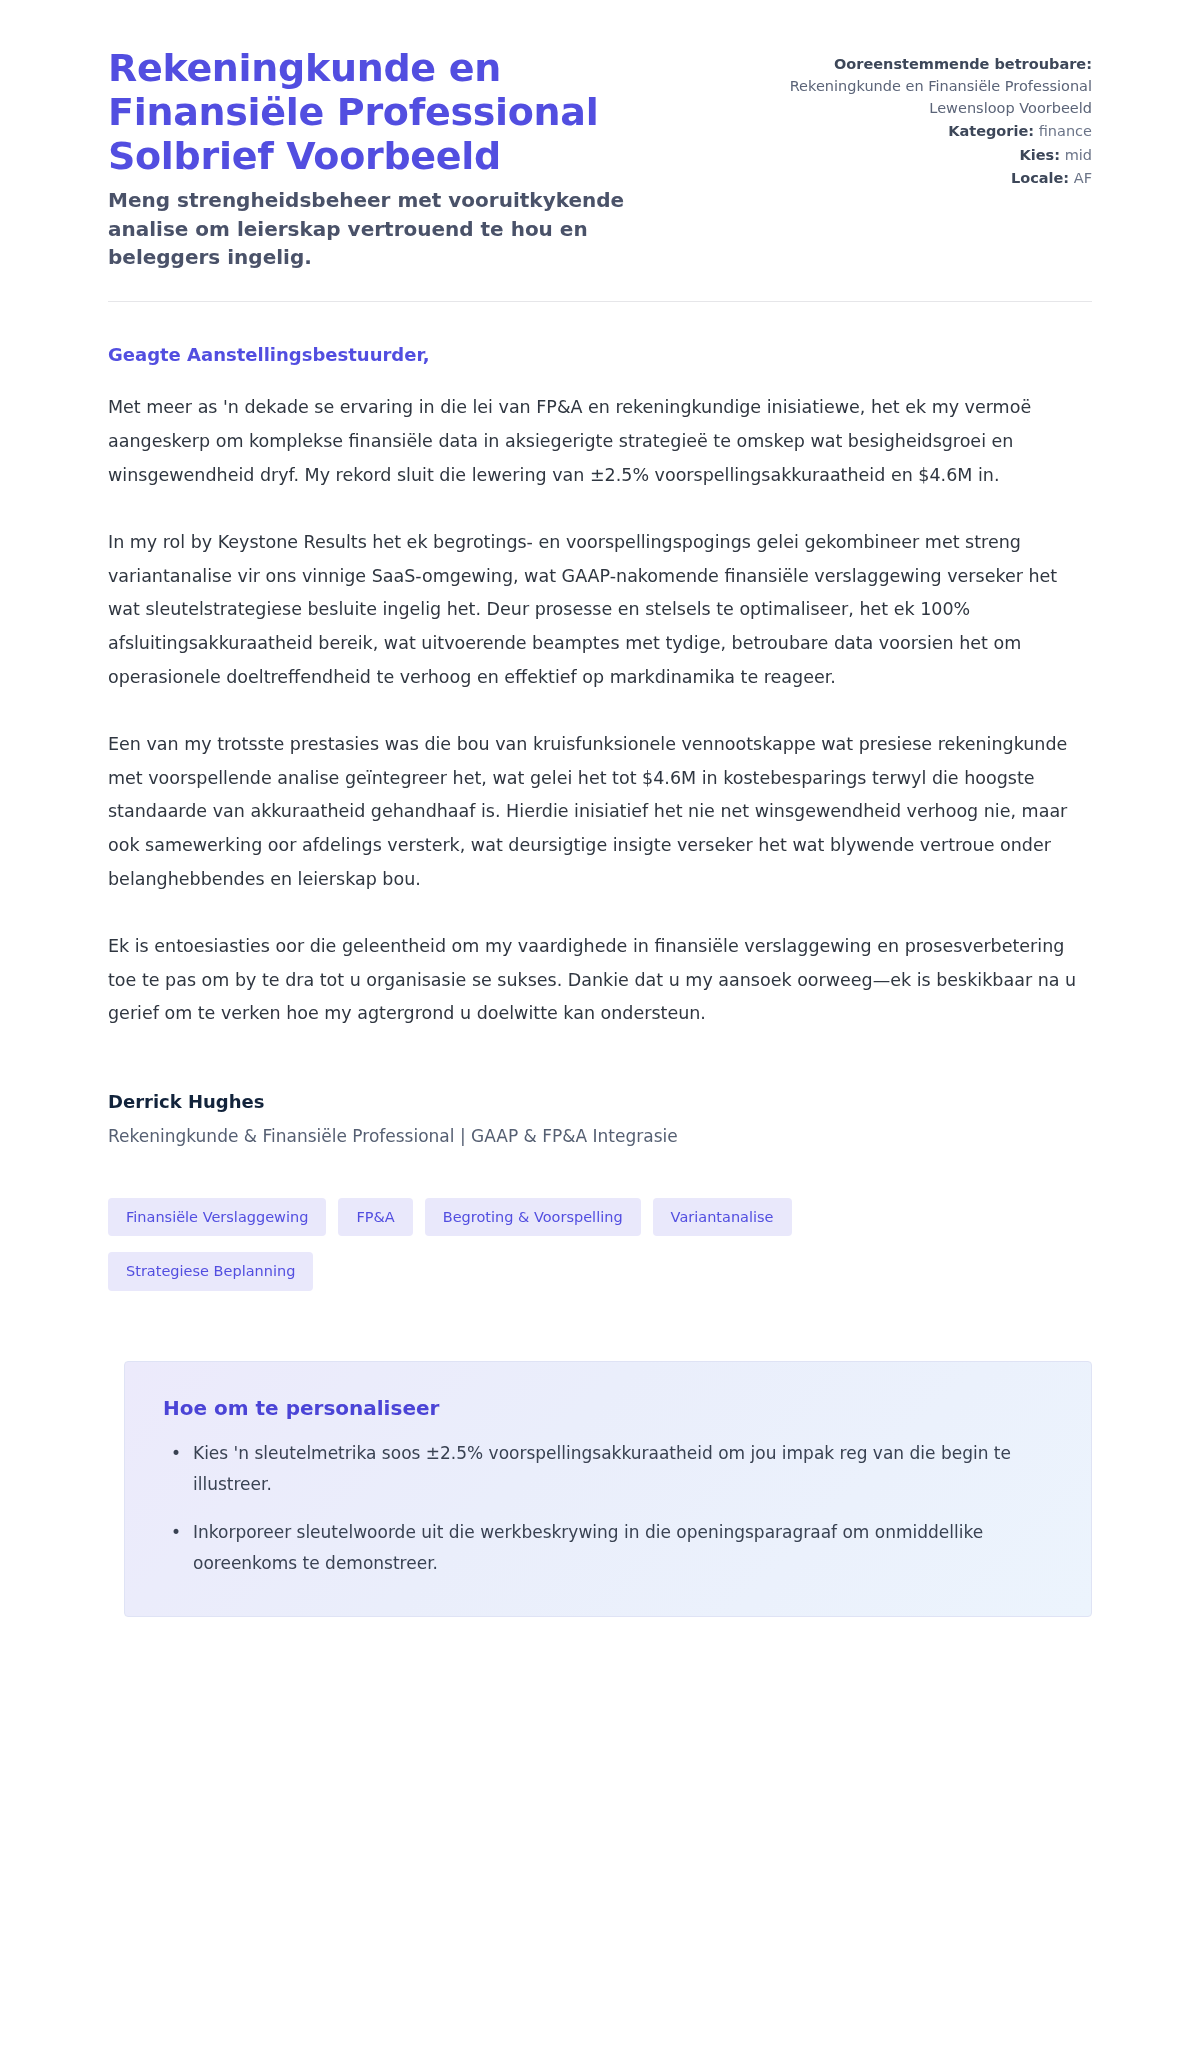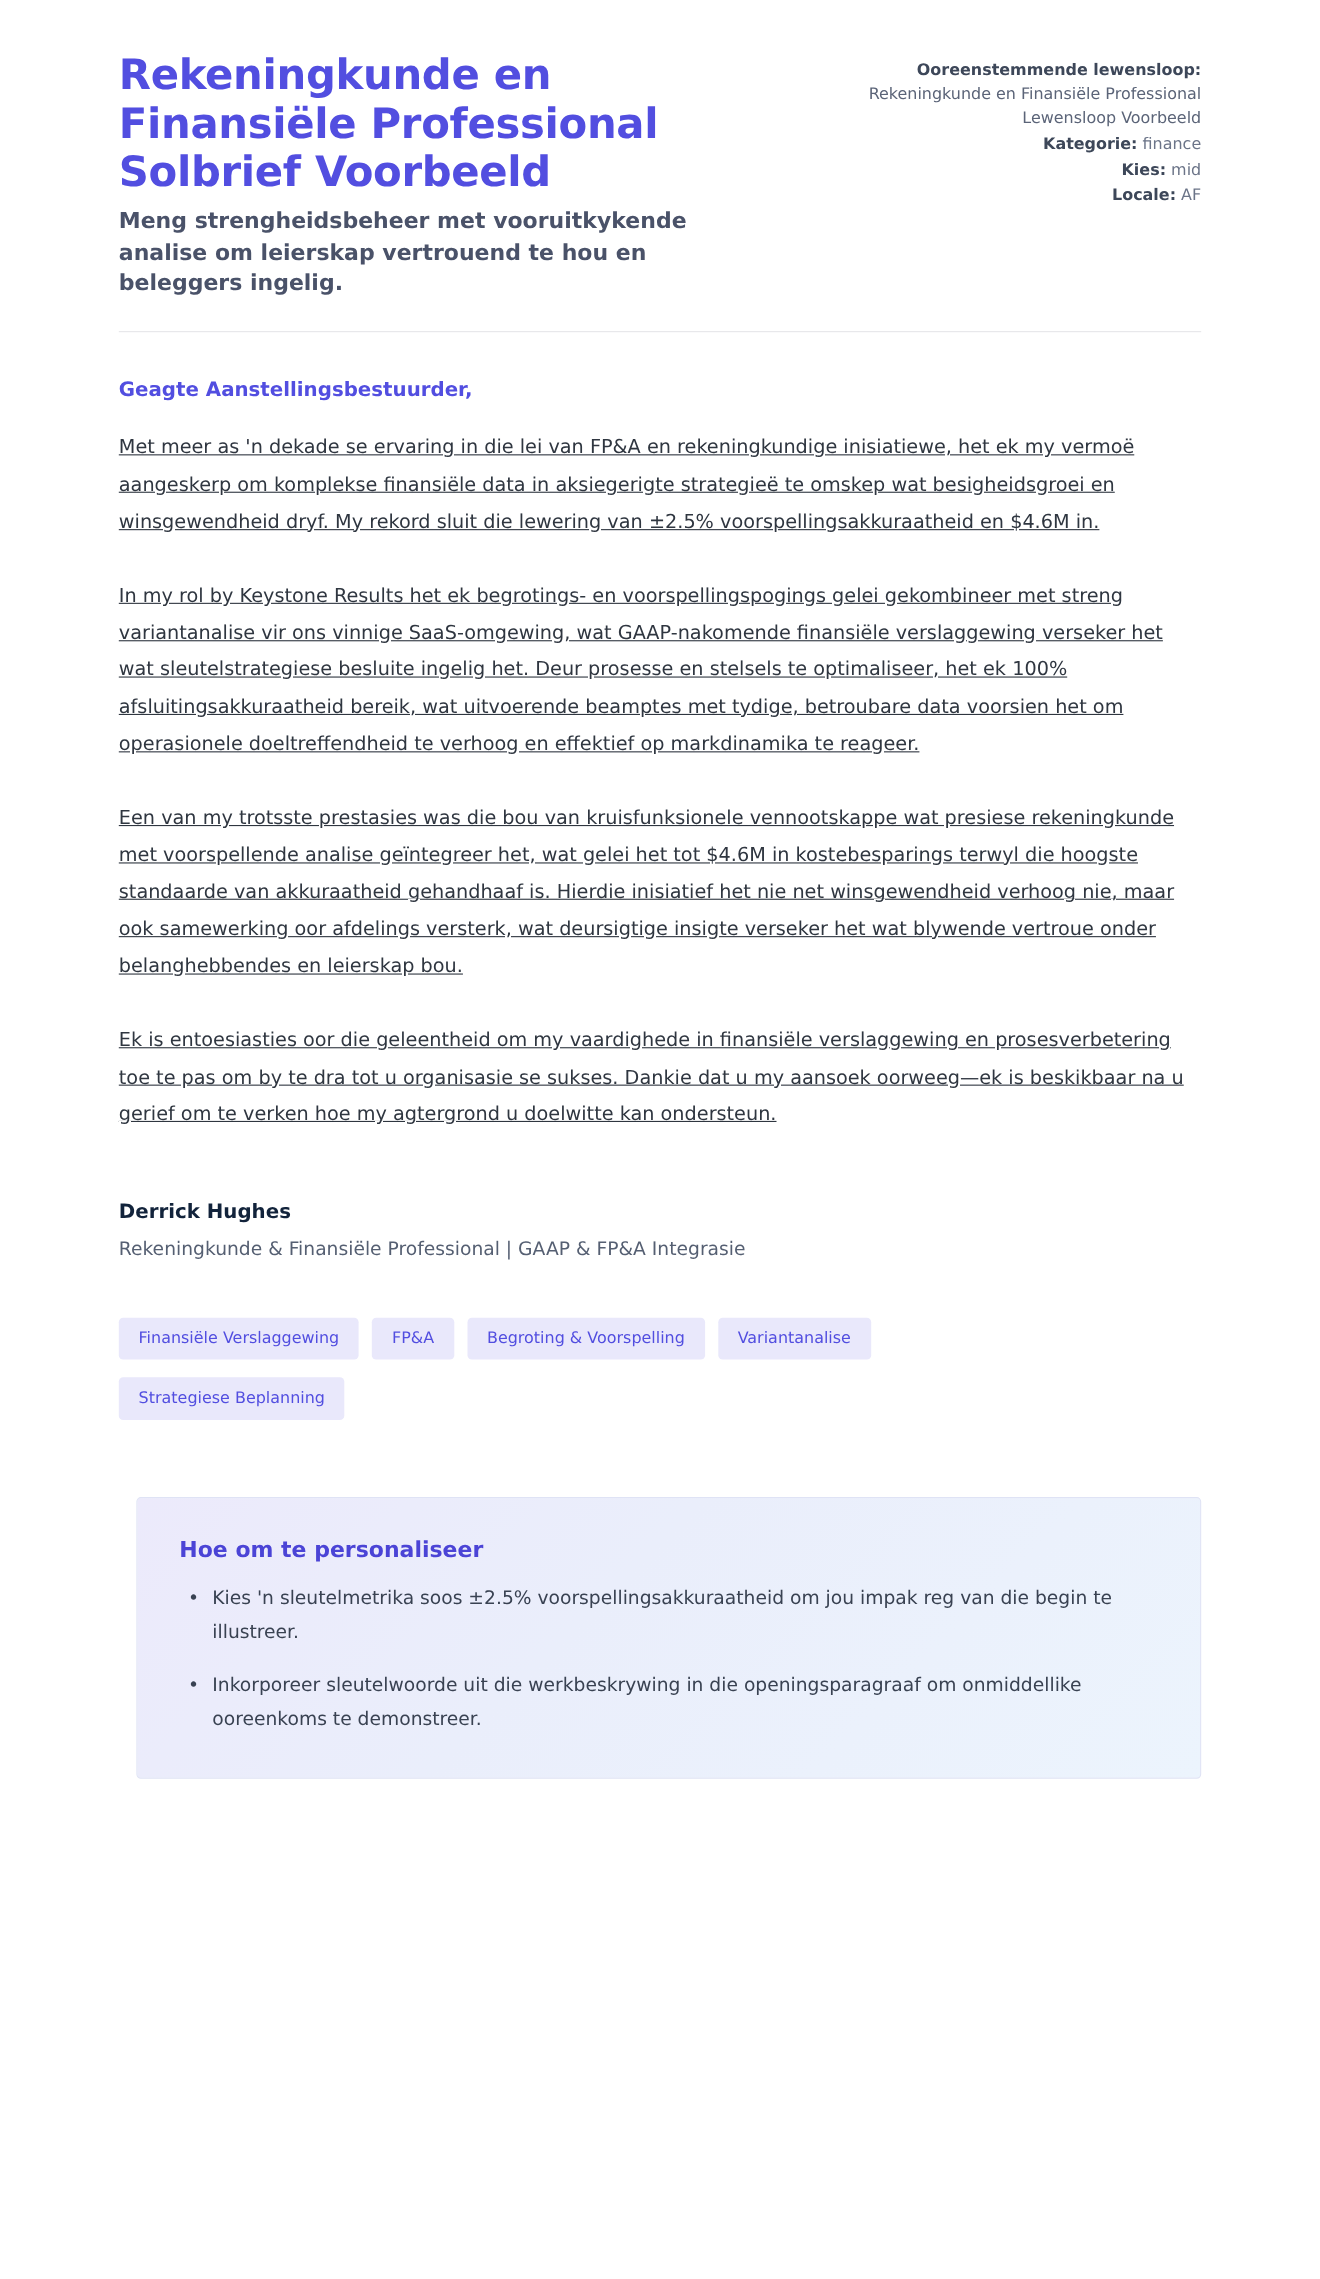"Ooreenstemmende lewensloop:" span.meta-k { text: lewensloop -> betroubare }
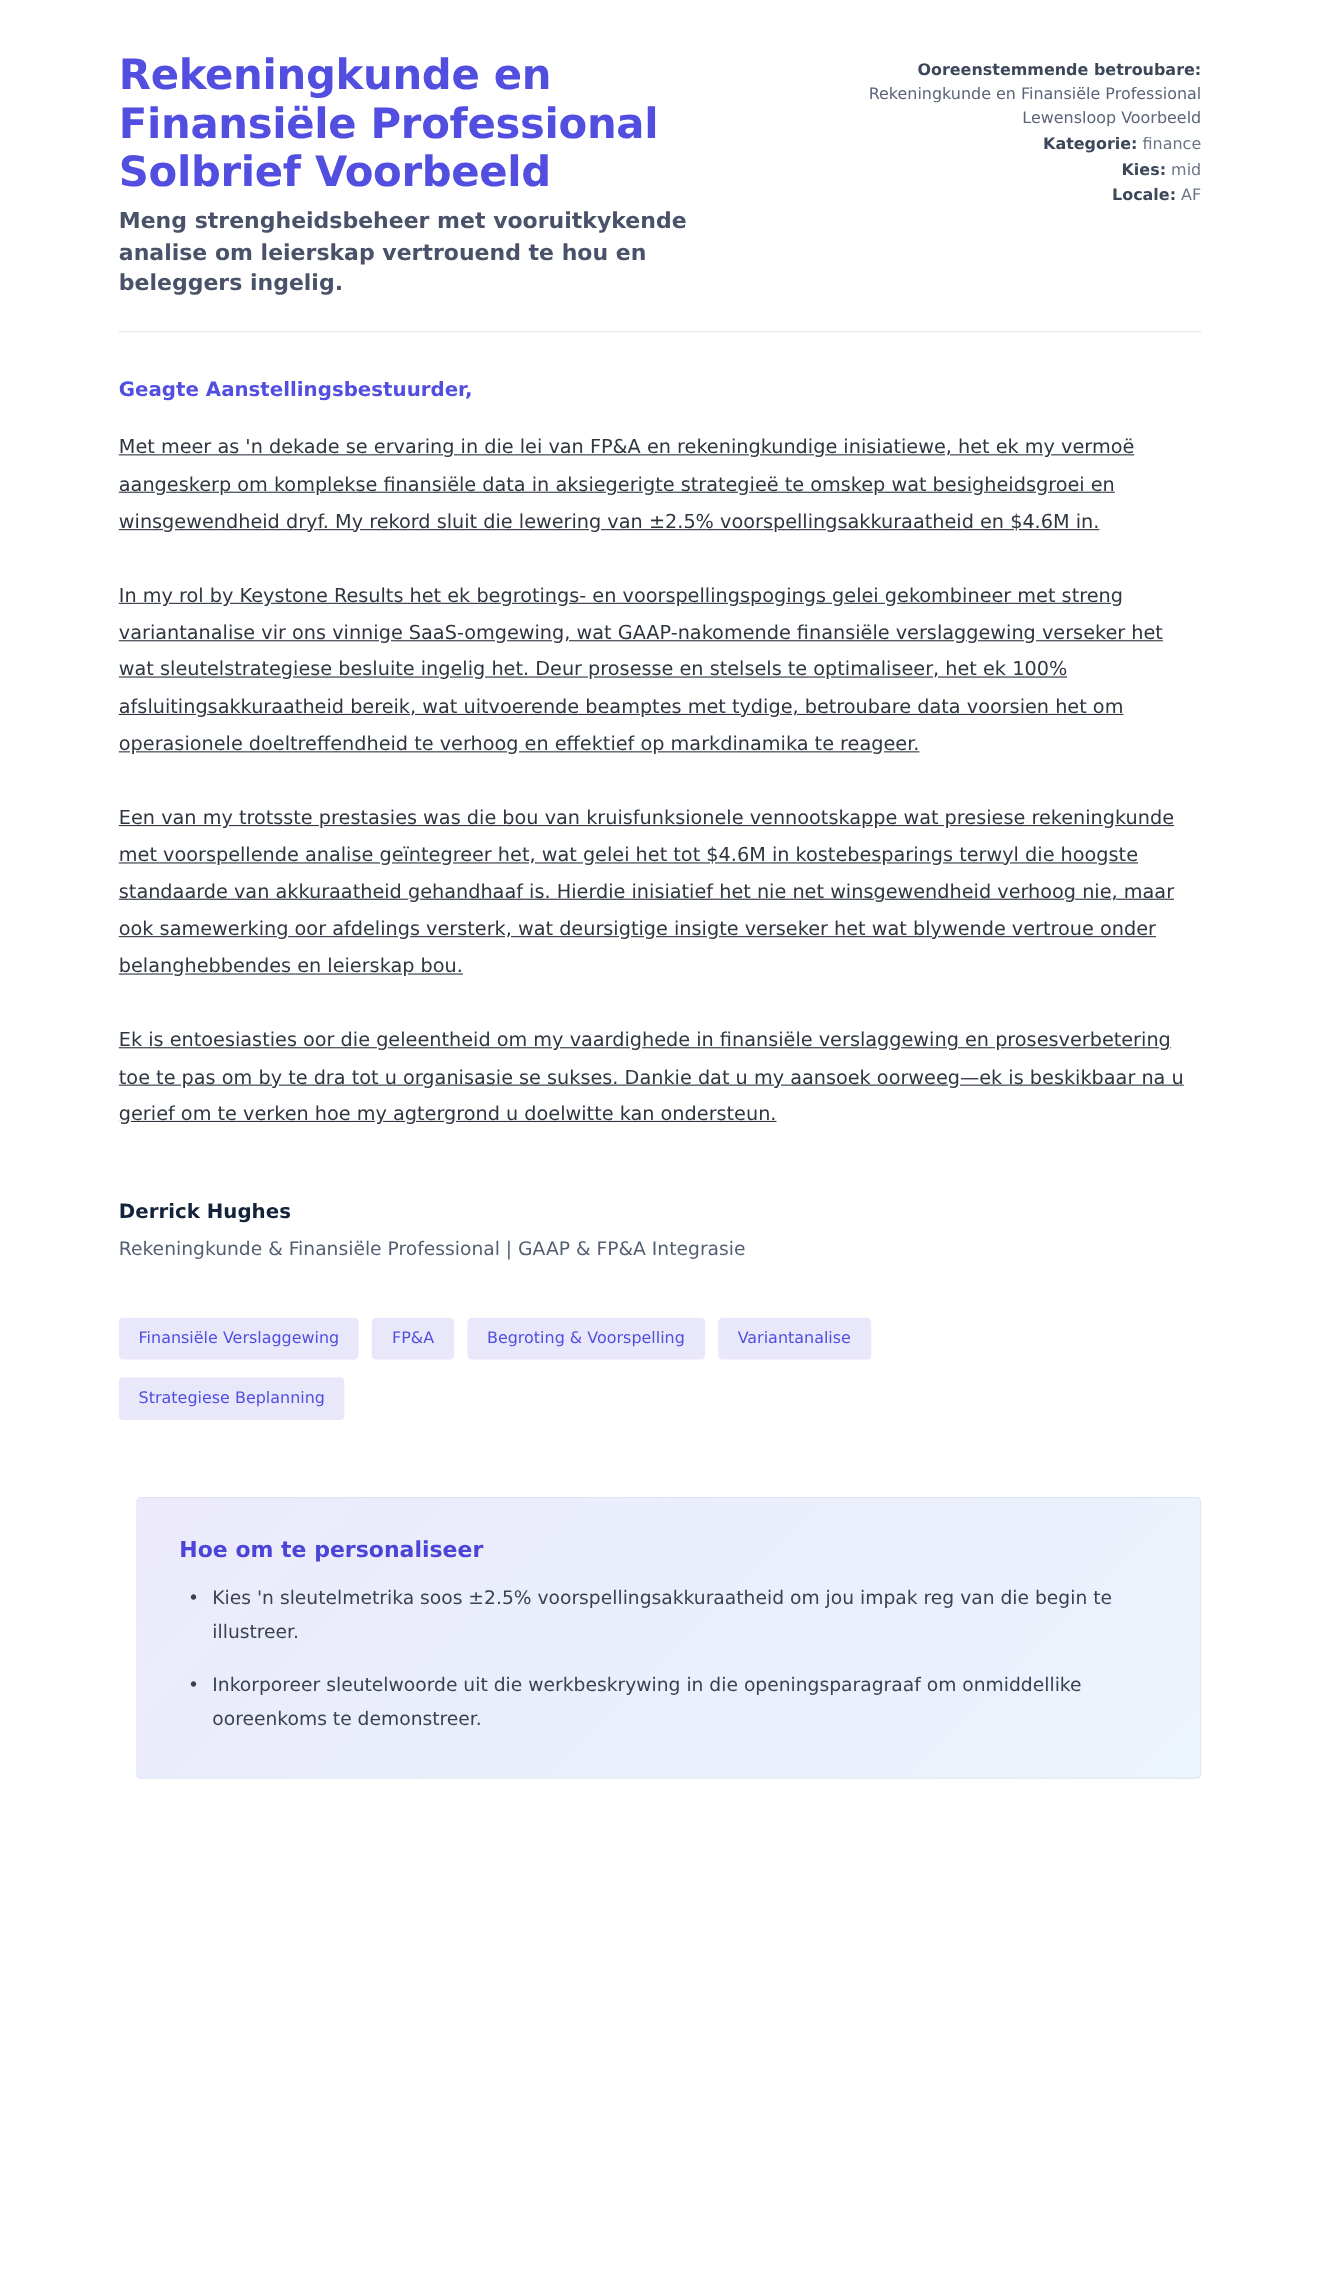"Met meer as 'n dekade" .para { text-decoration: underline -> none }
